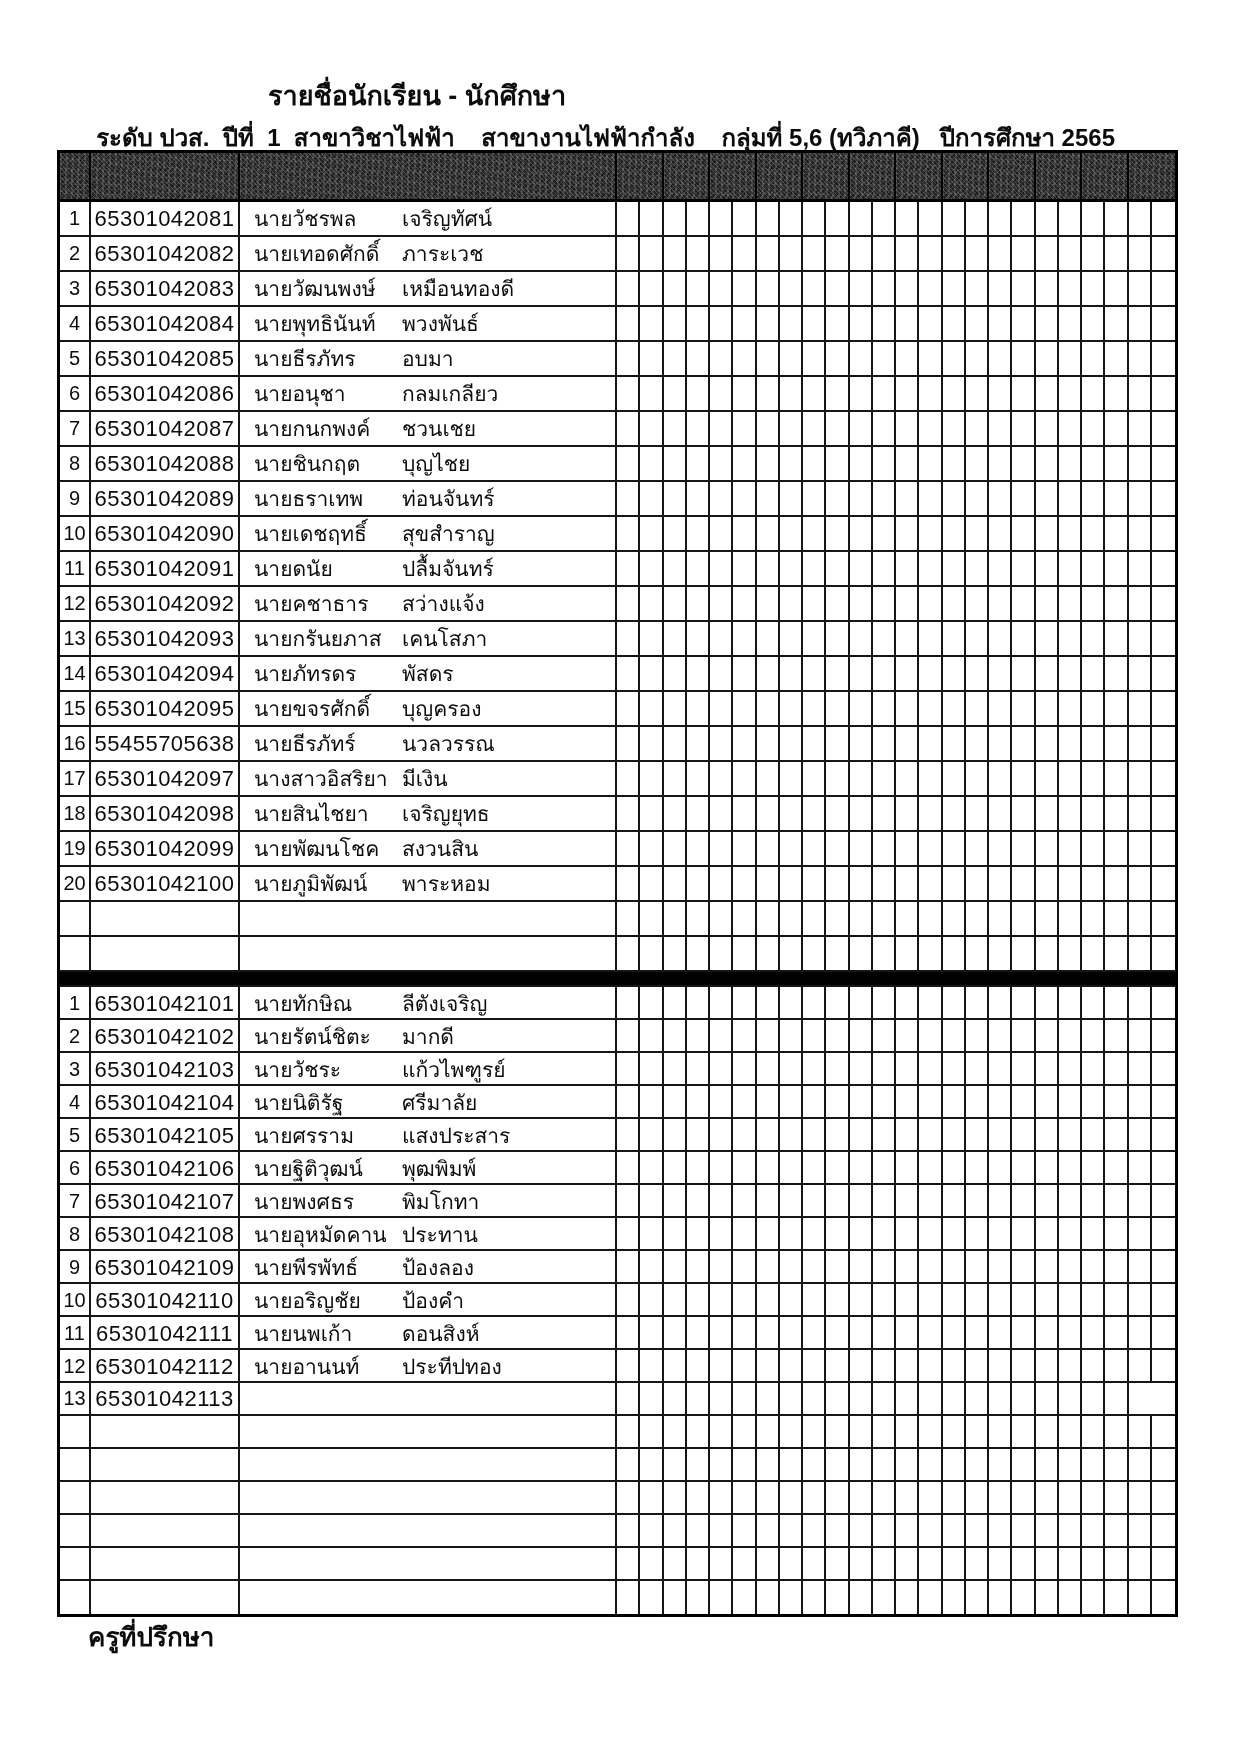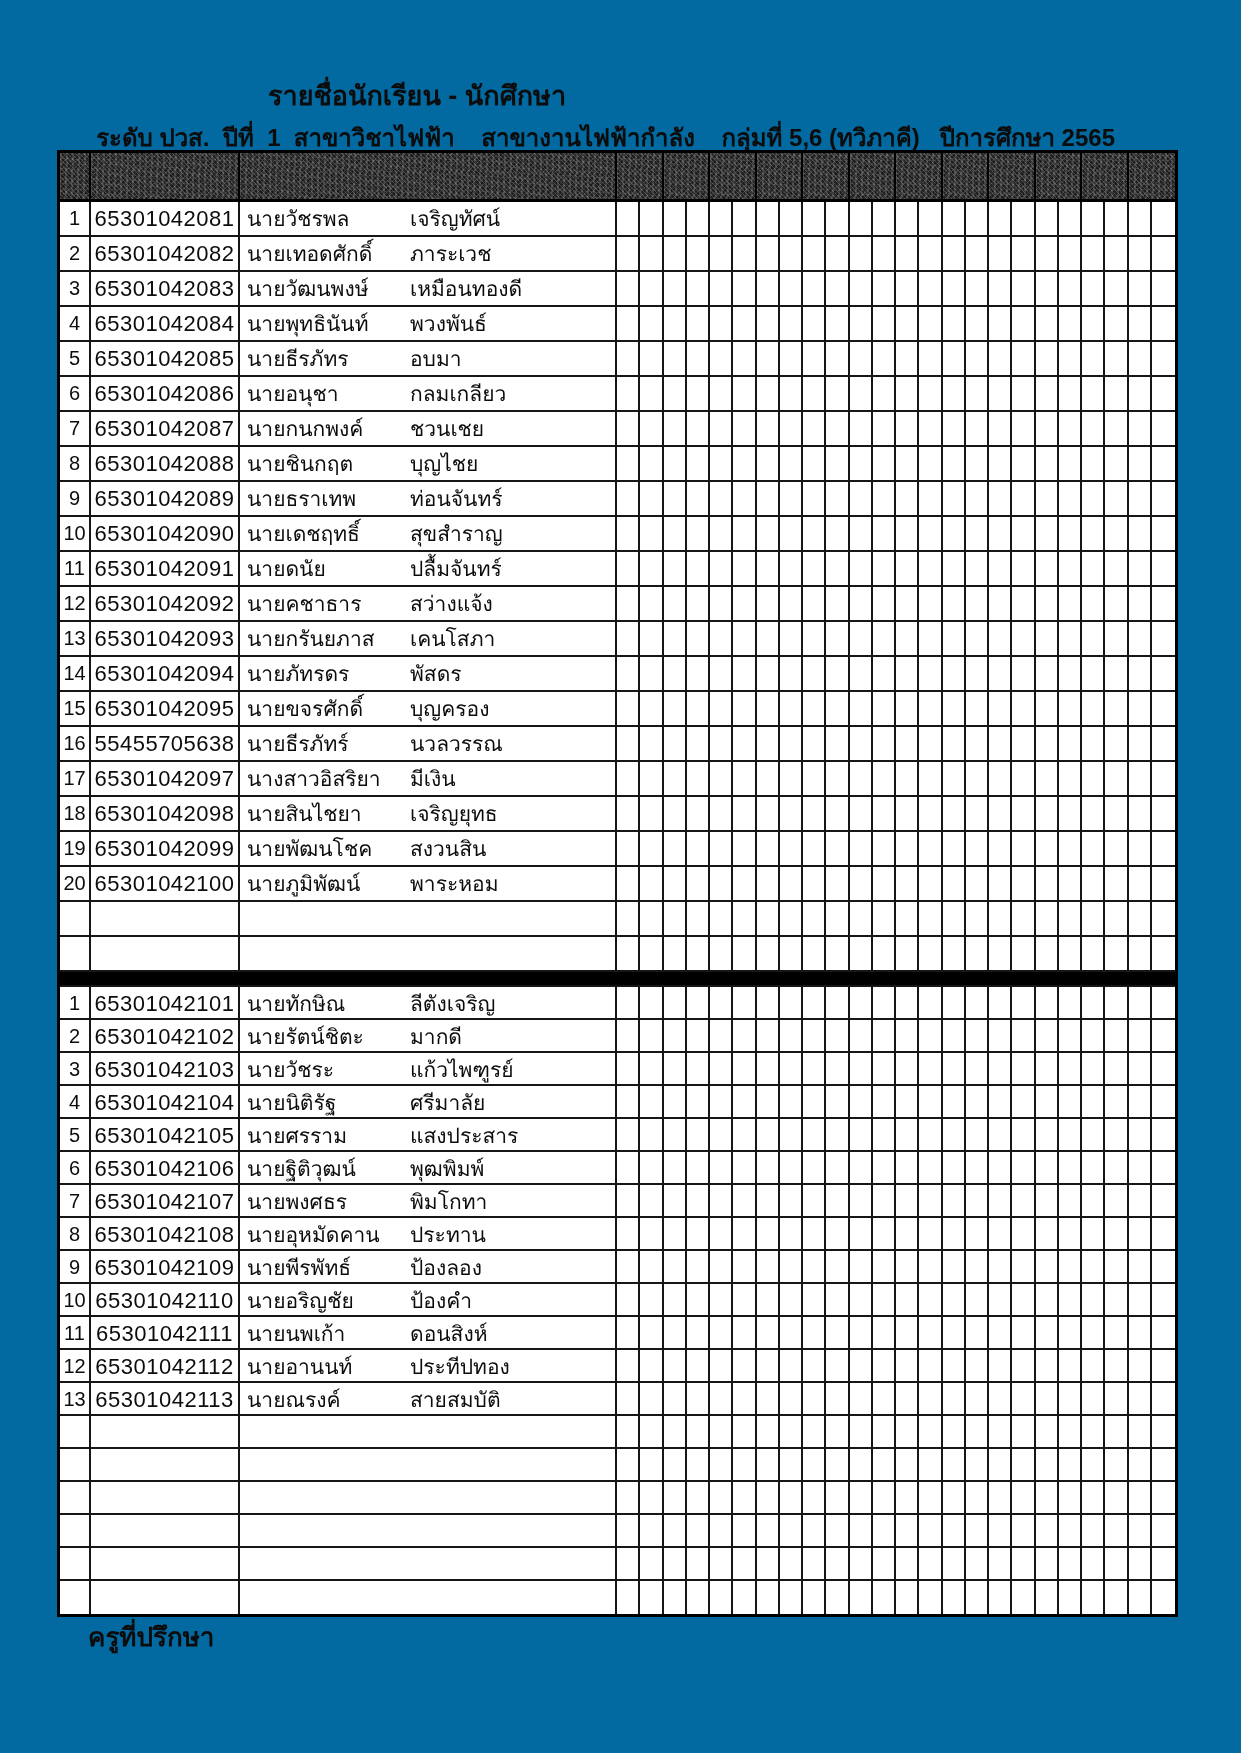"รายชื่อนักเรียน - นักศึกษา" .page { background: #0369a1 -> #ffffff }
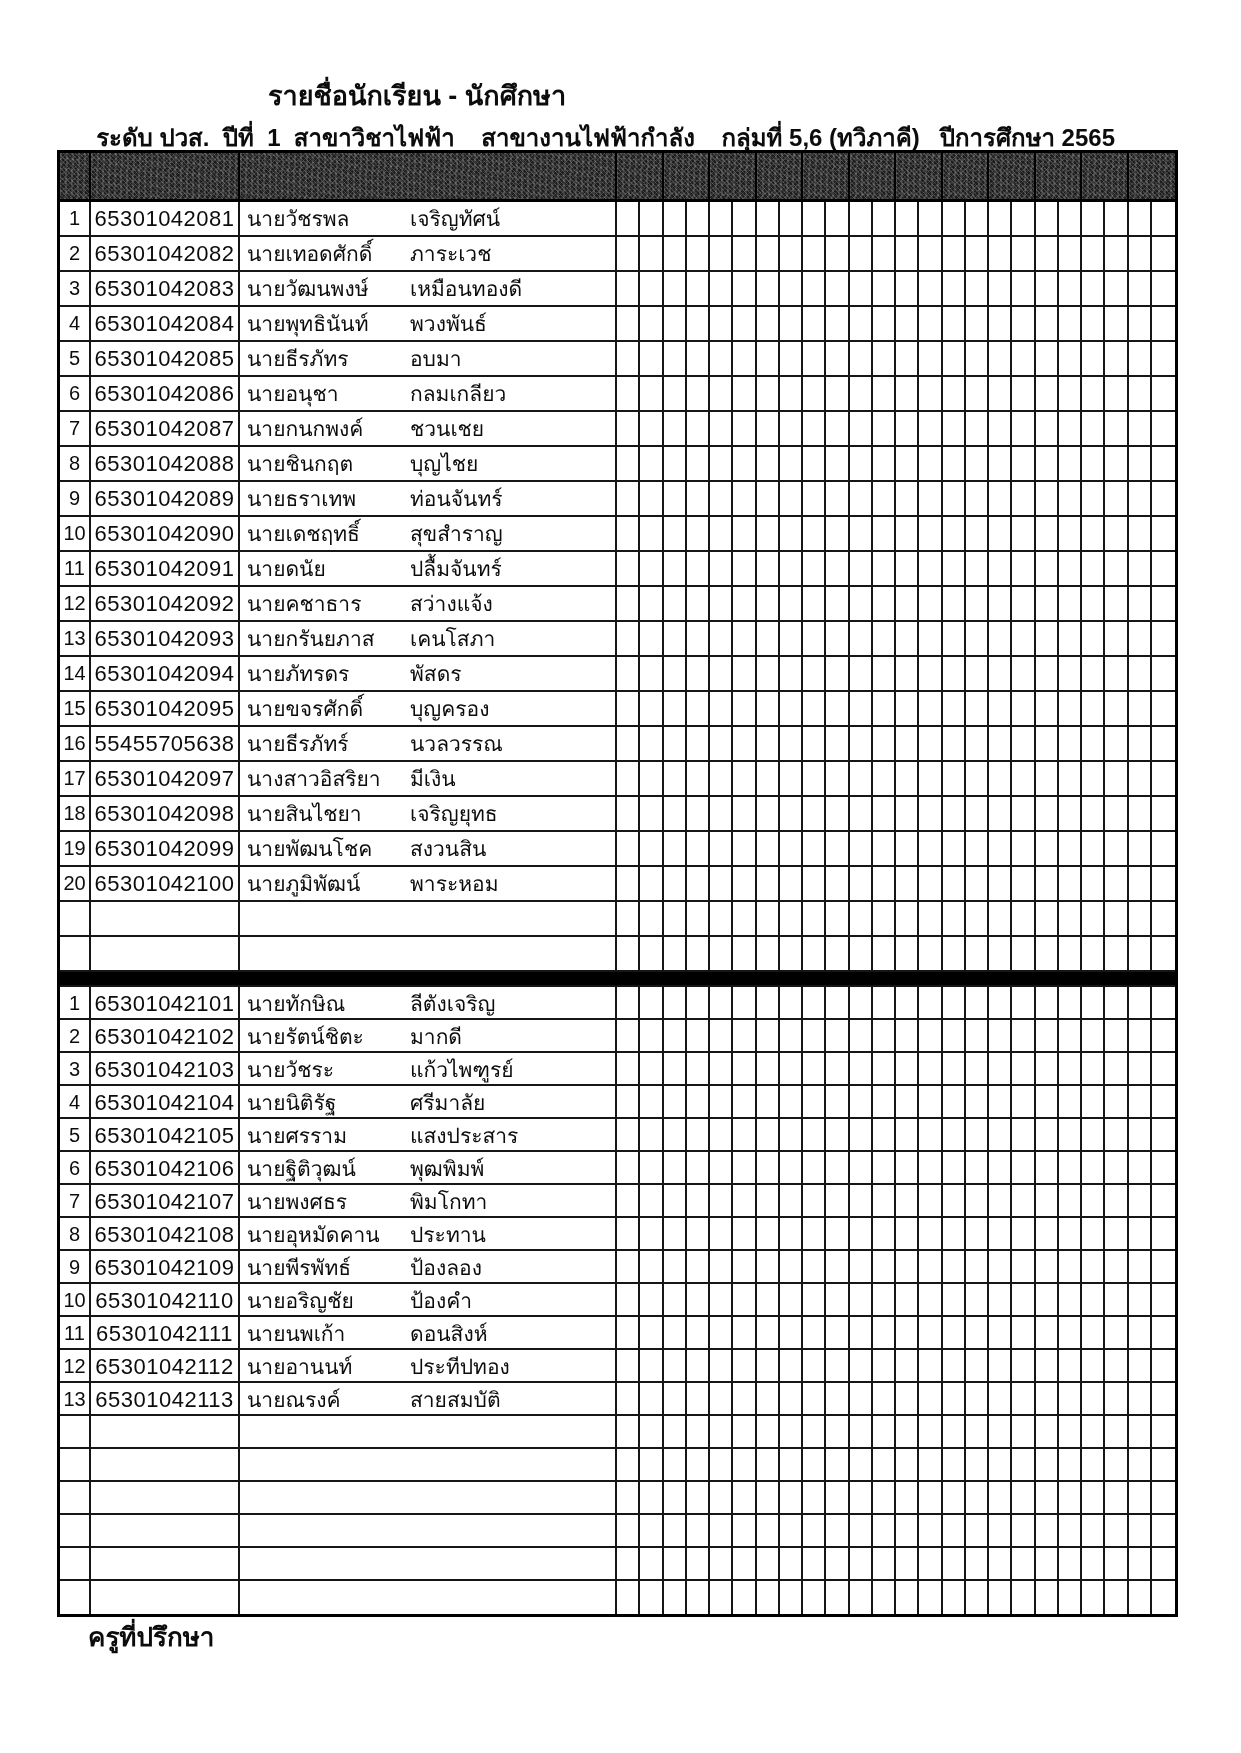"นายวัชรพล" .name-cell { gap: 15px -> none; padding-left: 7px -> 14px }
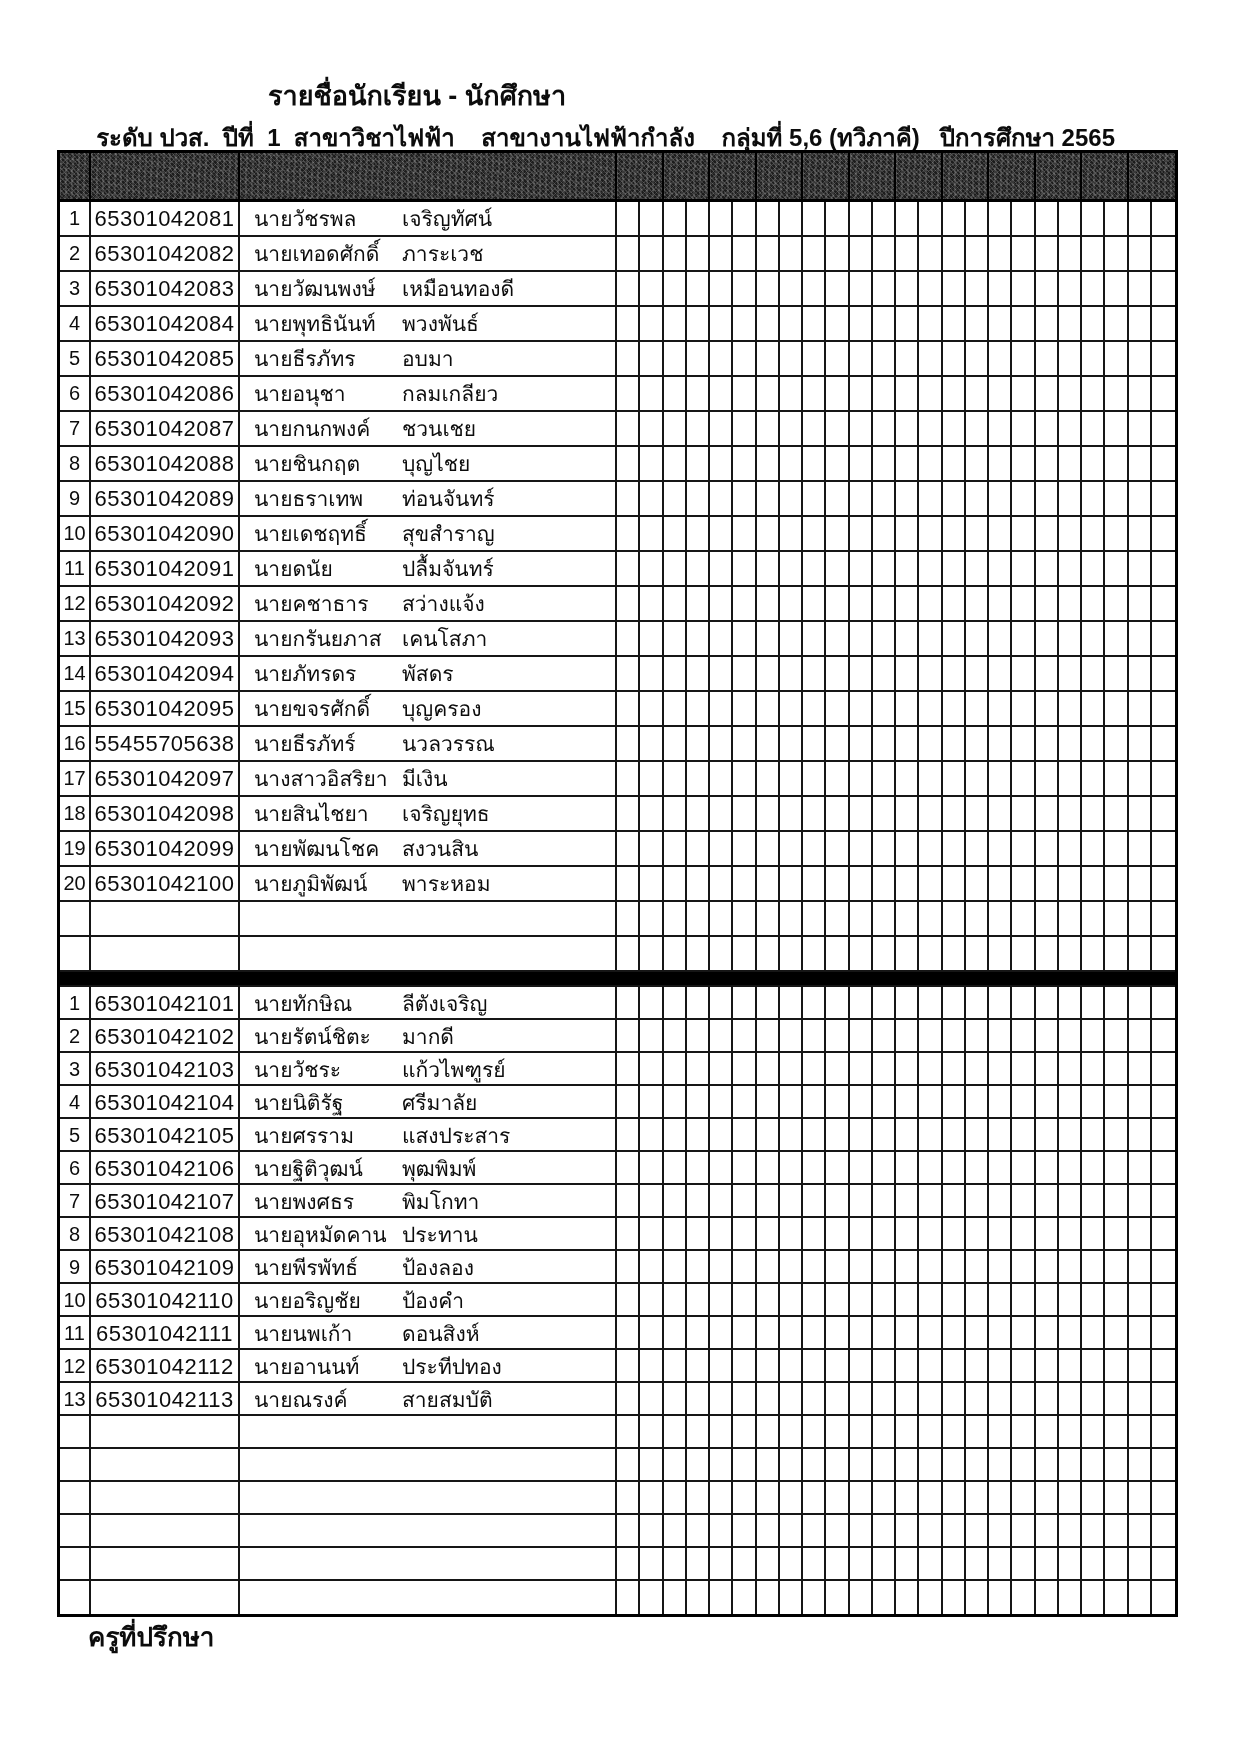"นายณรงค์" div.cell { html: <div> <span>นายณรงค์</span> <span>สายสมบัติ</span> </div> -> none }
